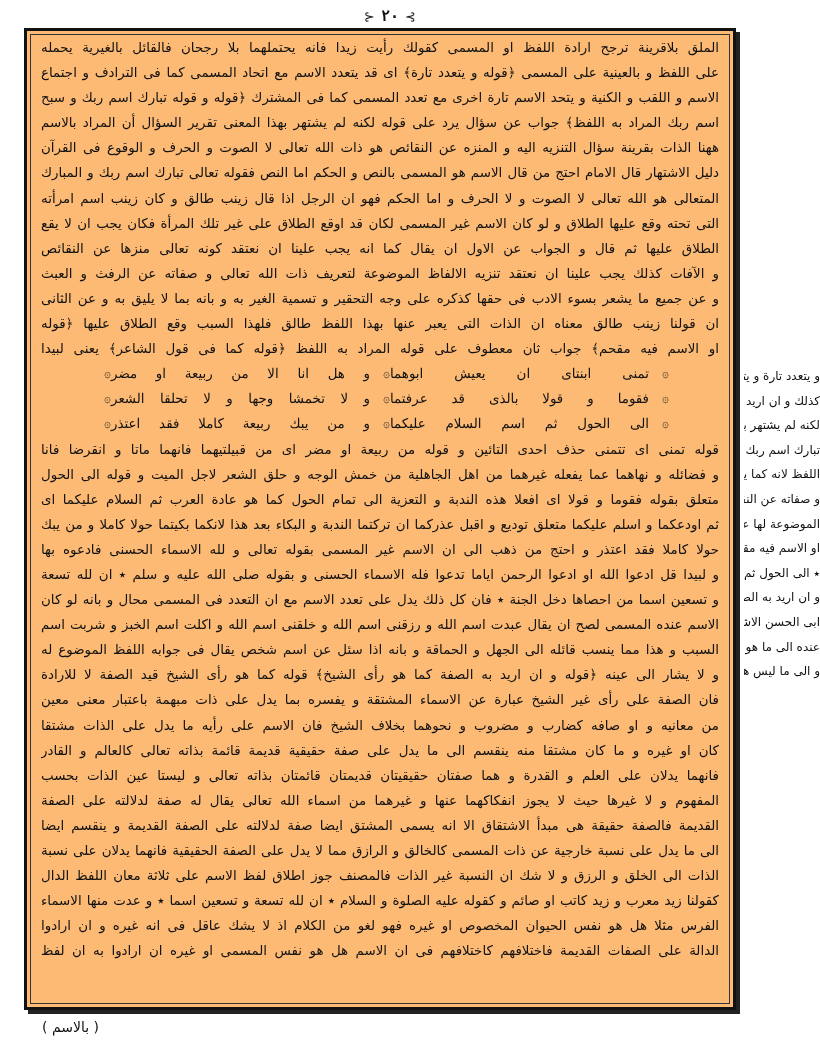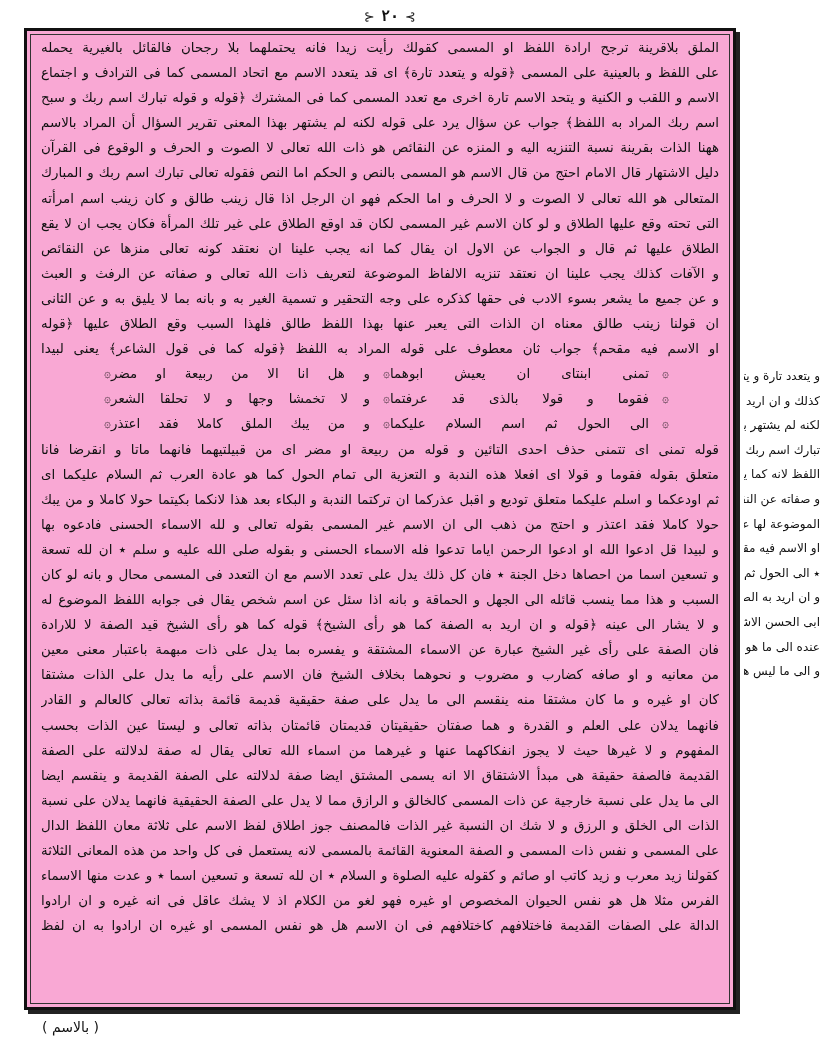"الملق بلاقرينة ترجح ارادة اللفظ" .main-frame { background: #f9a8d4 -> #fdba74 }
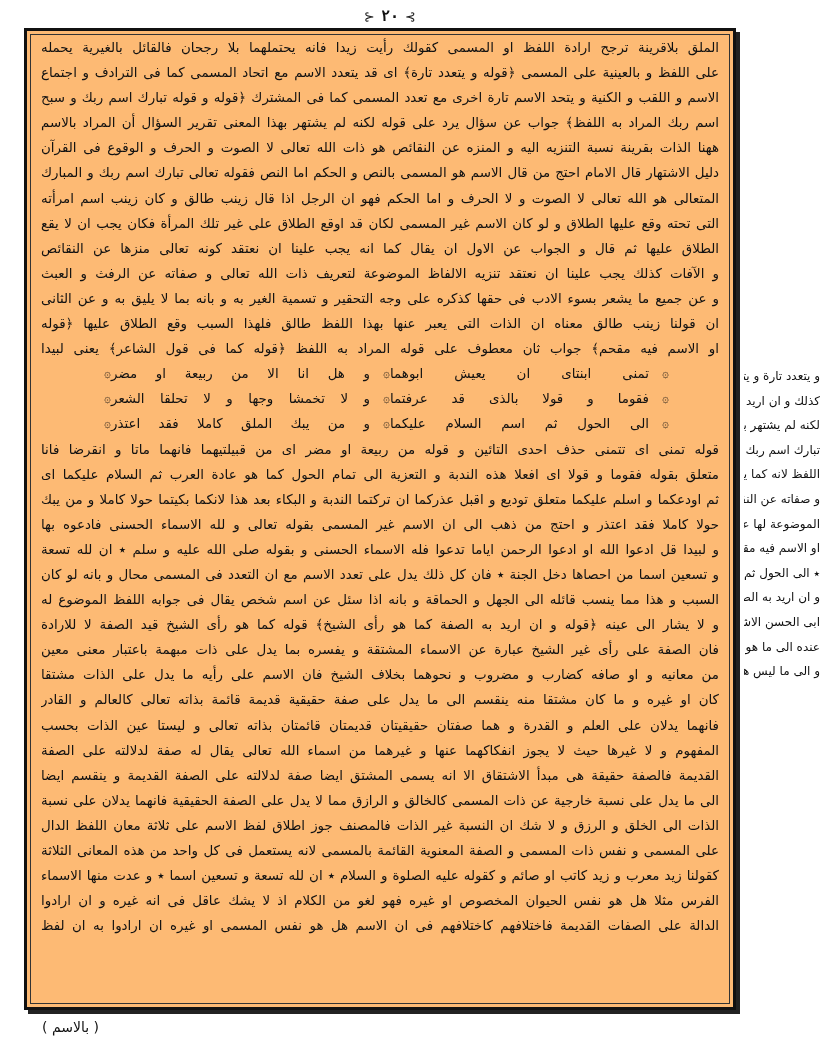"ههنا الذات بقرينة نسبة التنزيه" span.line { text: نسبة -> سؤال }
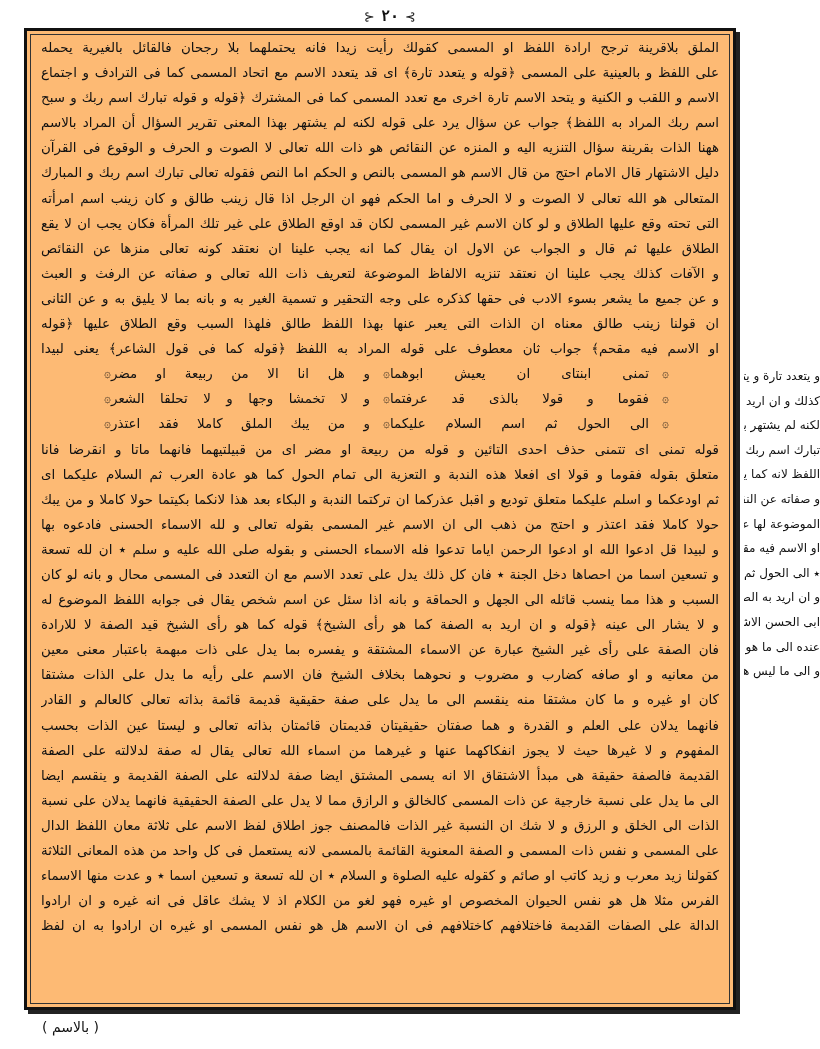"و هل انا الا من" .verse-row .hemi { font-family: none -> Liberation Serif, serif }
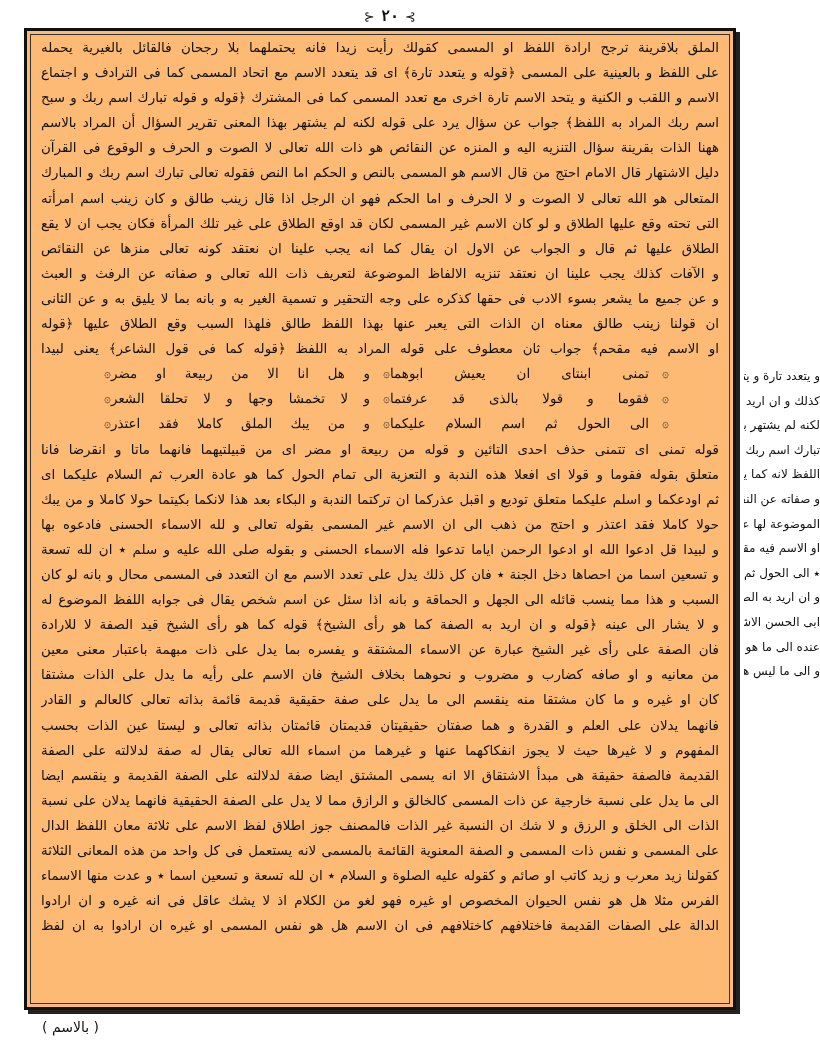"و من يبك الملق كاملا" span.hemi { text: الملق -> ربيعة }
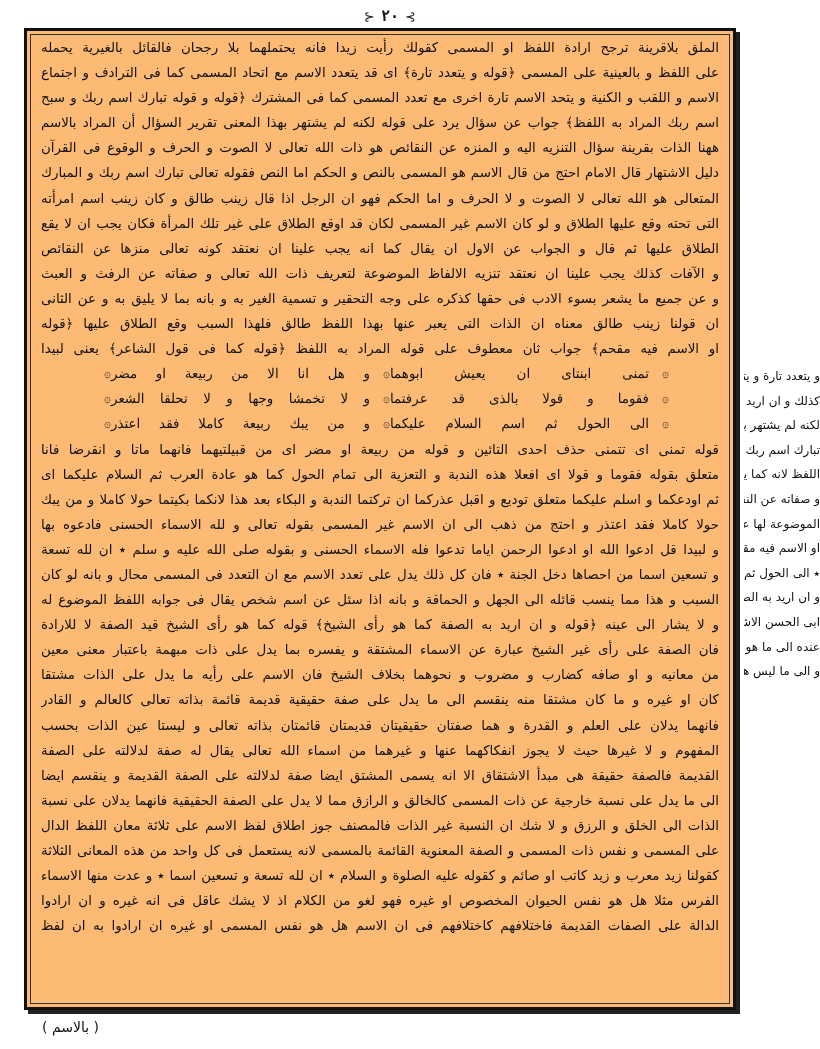"و فضائله و نهاهما عما" span.line { html: none -> <span>و فضائله و نهاهما عما يفعله غيرهما من اهل الجاهلية من خمش الوجه و حلق الشعر لاجل الميت و قوله الى الحول</span> }
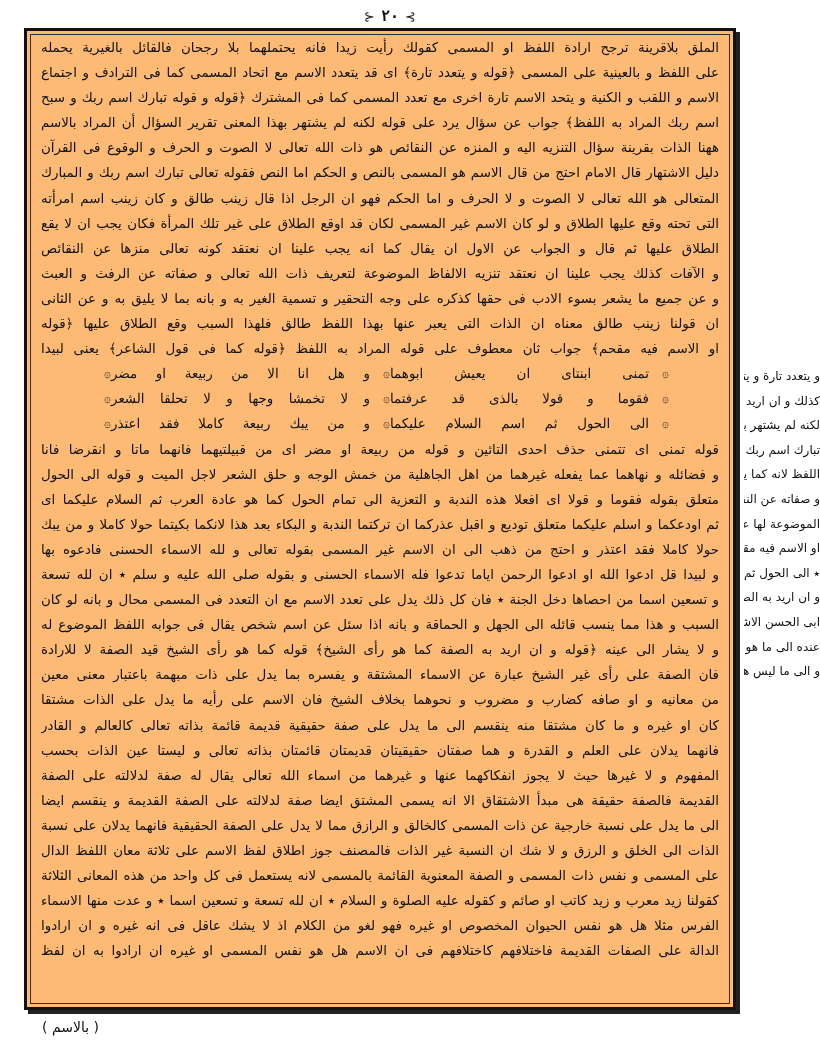"الاسم عنده المسمى لصح ان" span.line { html: none -> <span>الاسم عنده المسمى لصح ان يقال عبدت اسم الله و رزقنى اسم الله و خلقنى اسم الله و اكلت اسم الخبز و شربت اسم</span> }
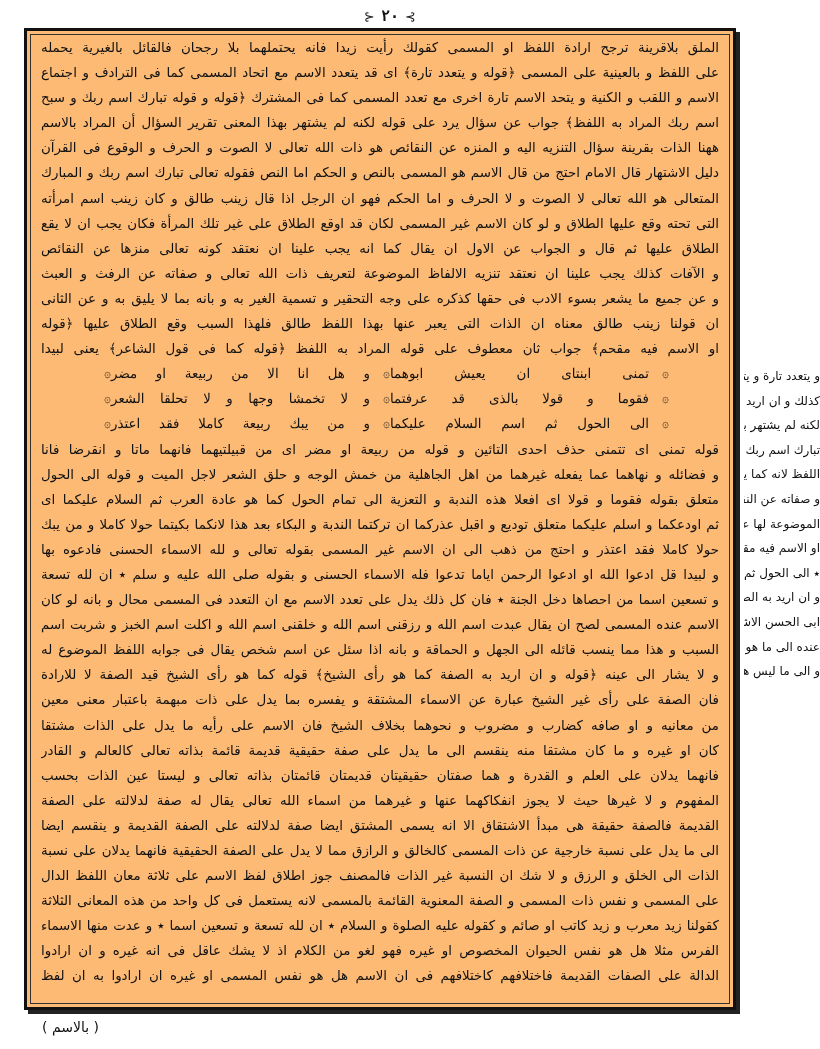"على المسمى و نفس ذات" span.line { html: <span>على المسمى و نفس ذات المسمى و الصفة المعنوية القائمة بالمسمى لانه يستعمل فى كل واحد من هذه المعانى الثلاثة</span> -> none }
